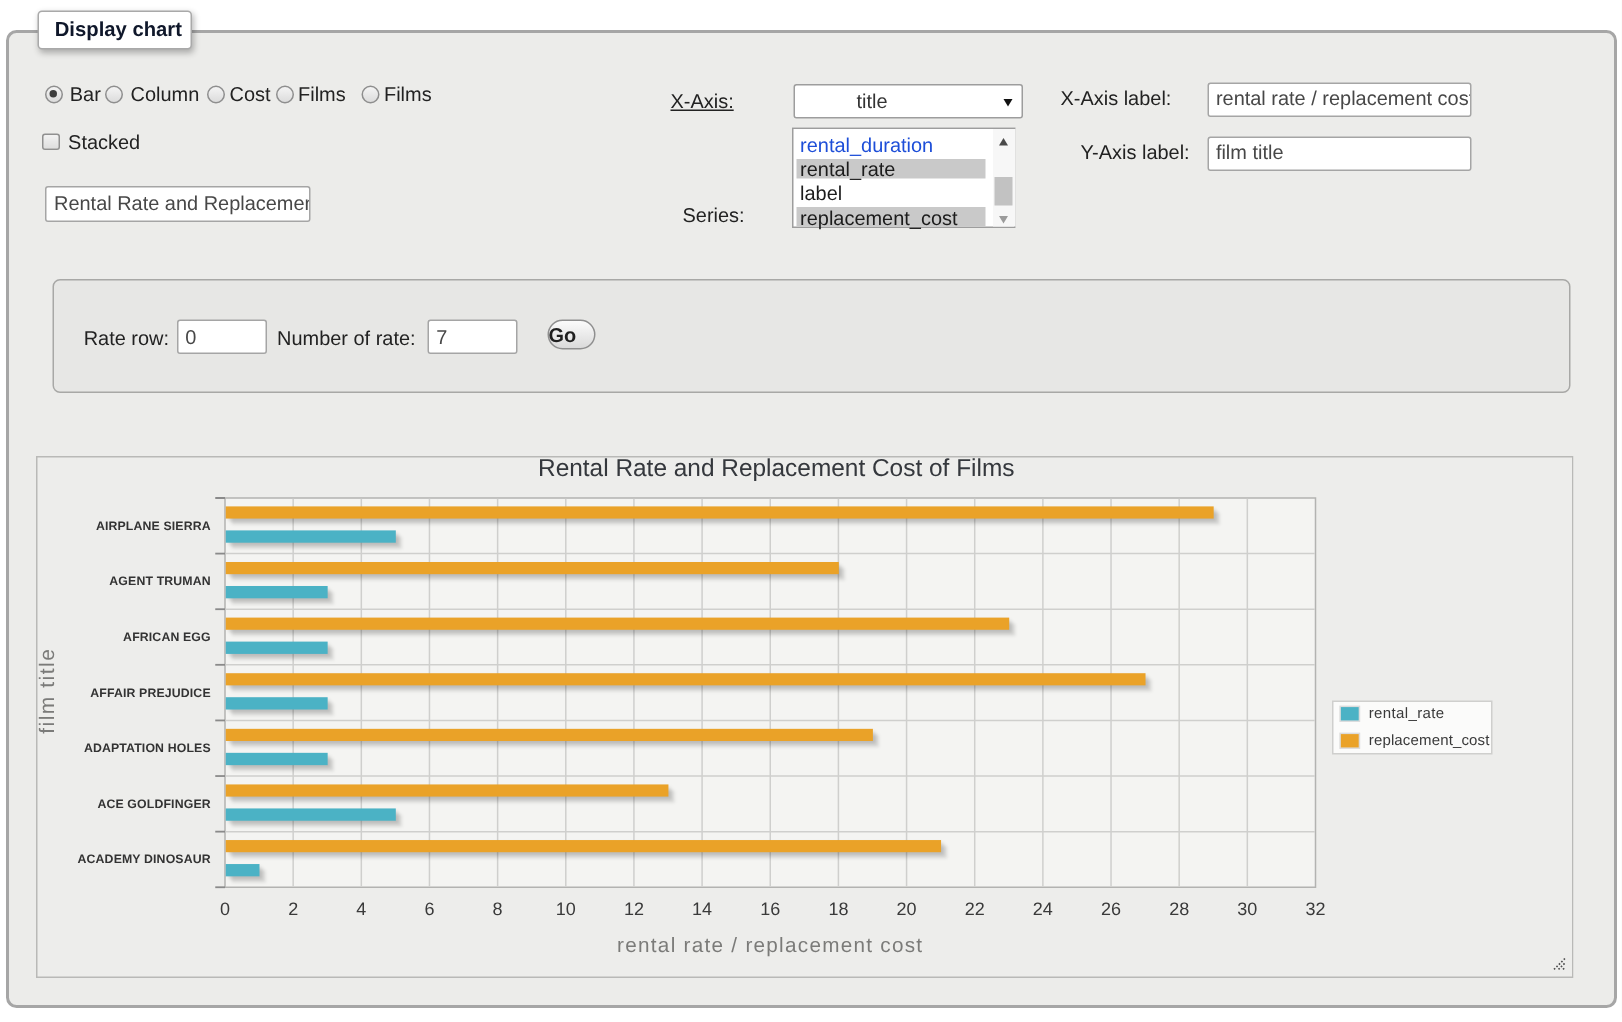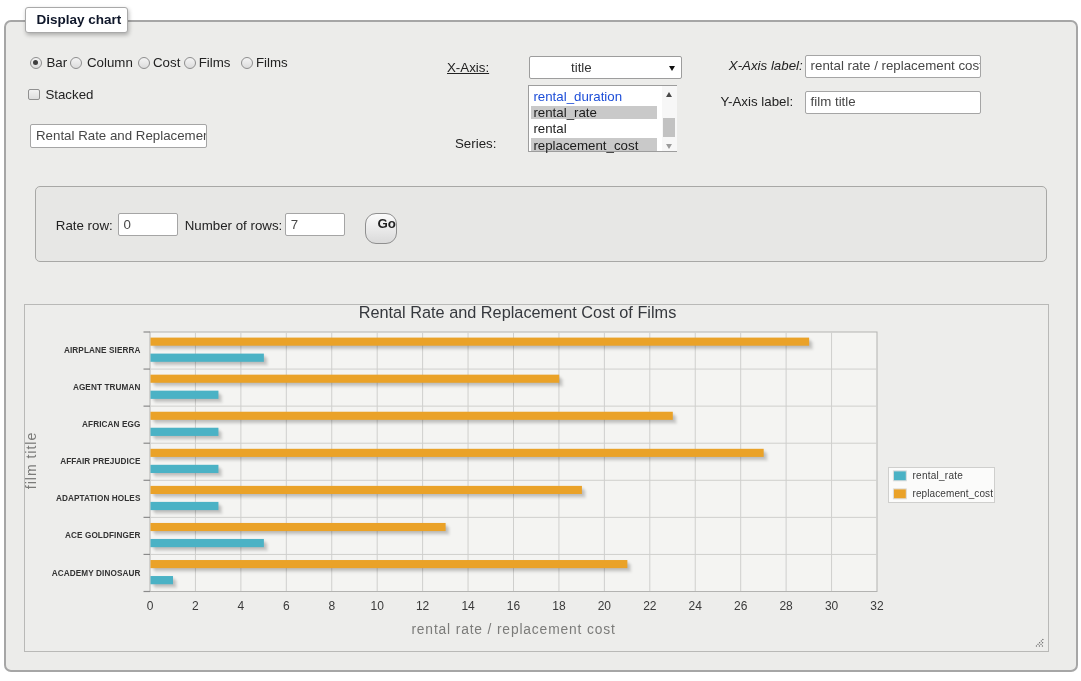"X-Axis label:" div.lbl { font-style: italic -> none; left: 724px -> 707px; text-align: center -> left }
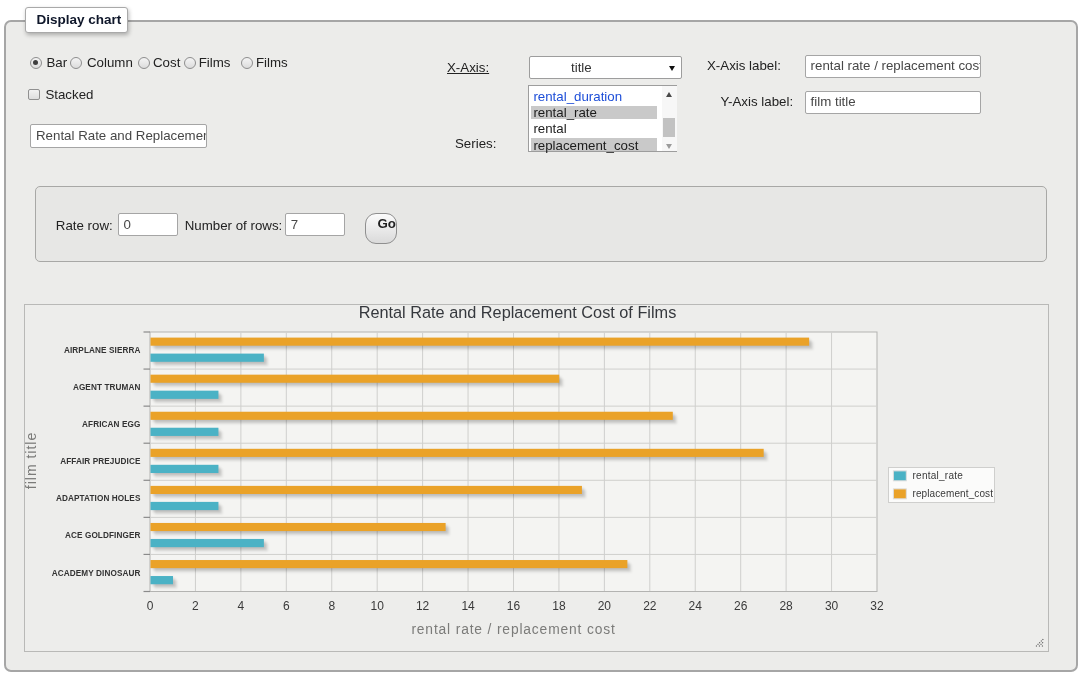"rental" div.lbl { text: rental -> label }
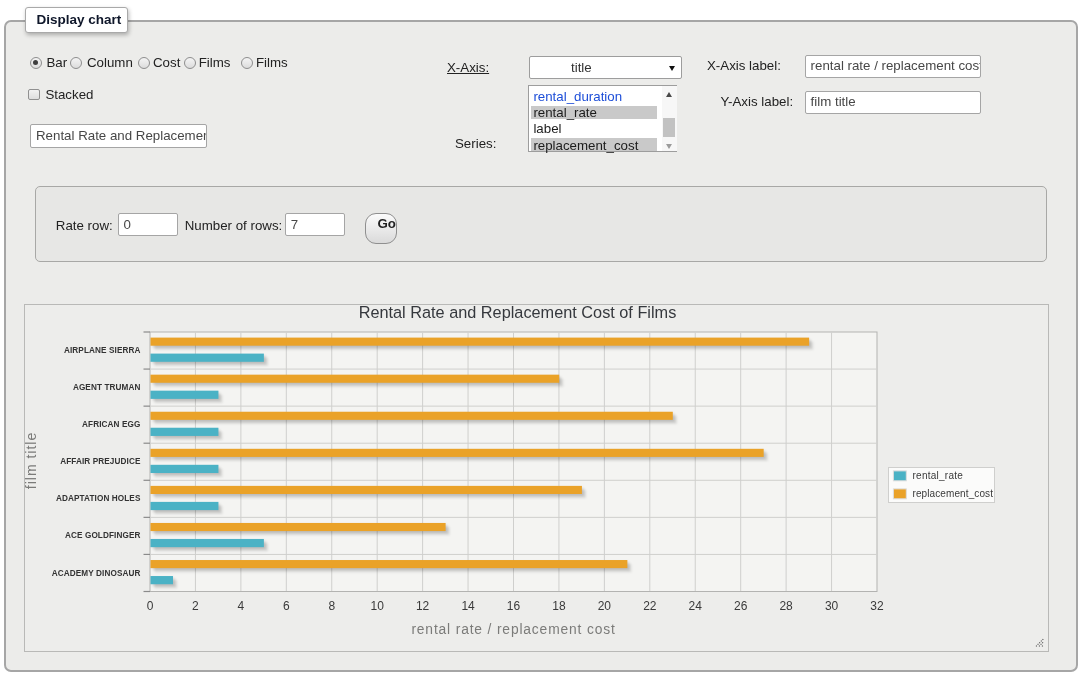"Number of rows:" div.lbl { text: rows -> rate }
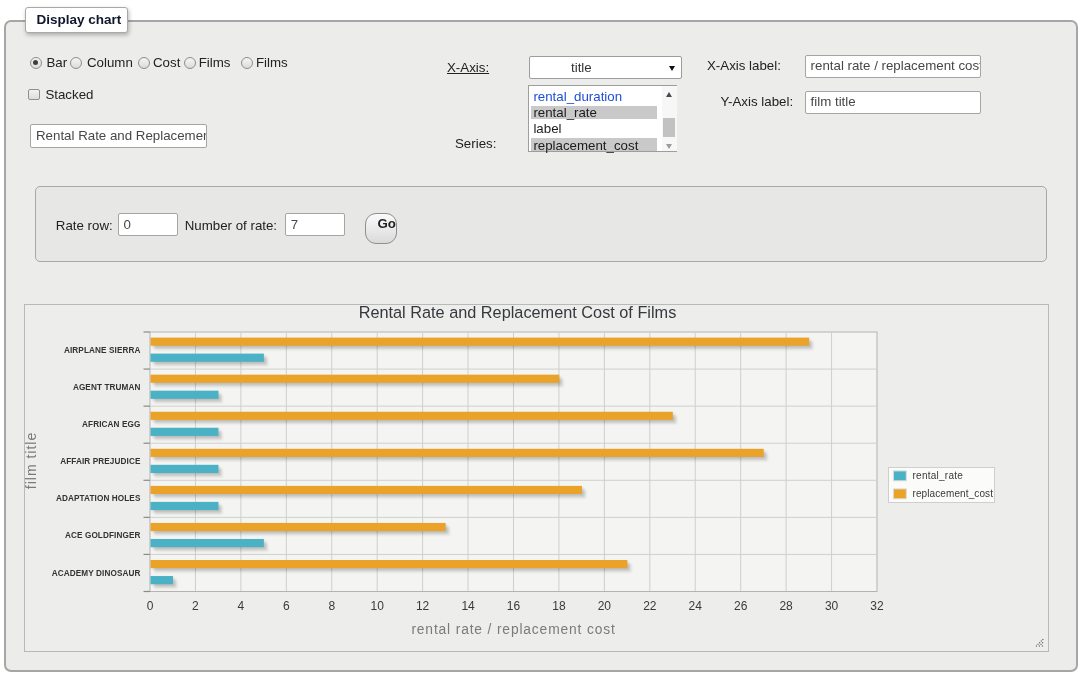"Go" div.abs { height: 31px -> 20px; text-align: right -> left }
